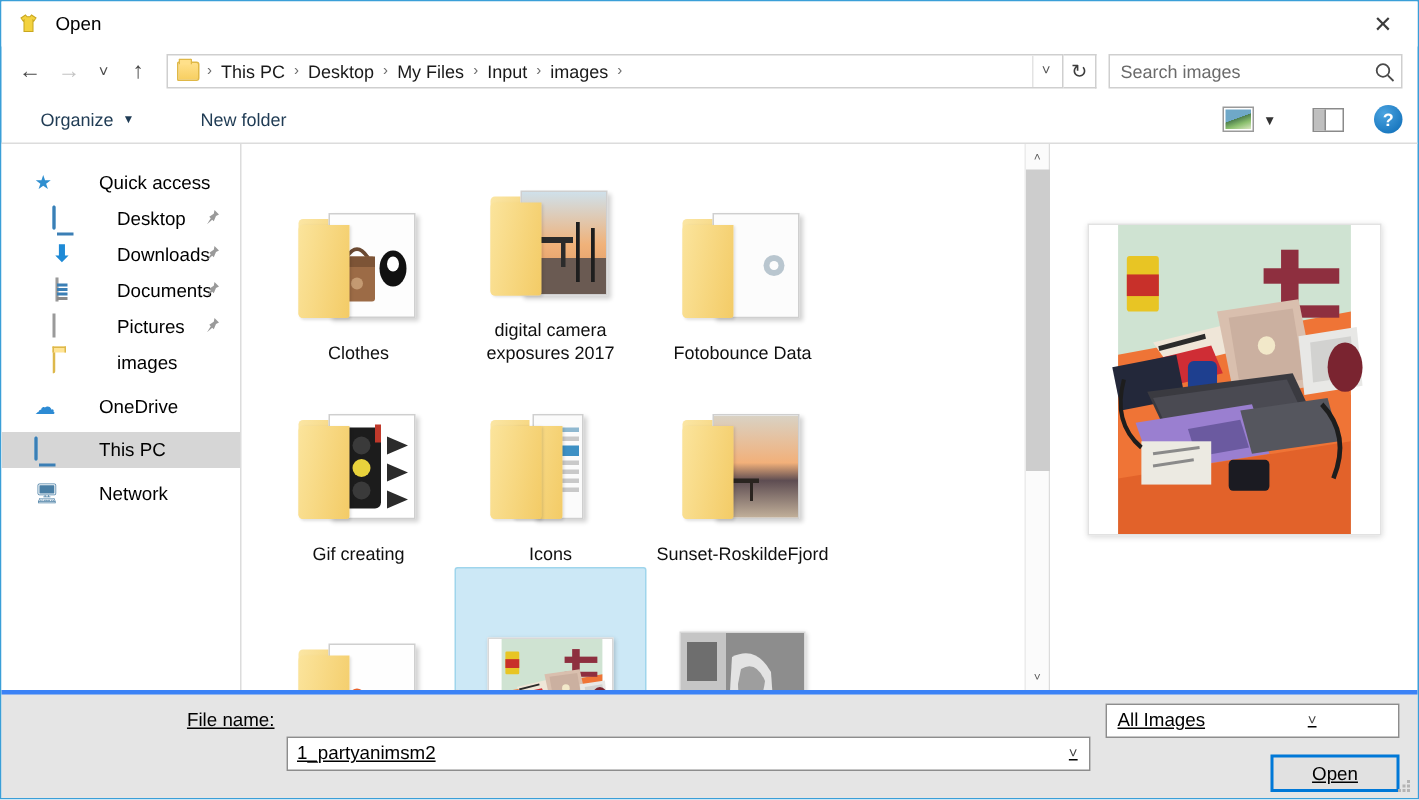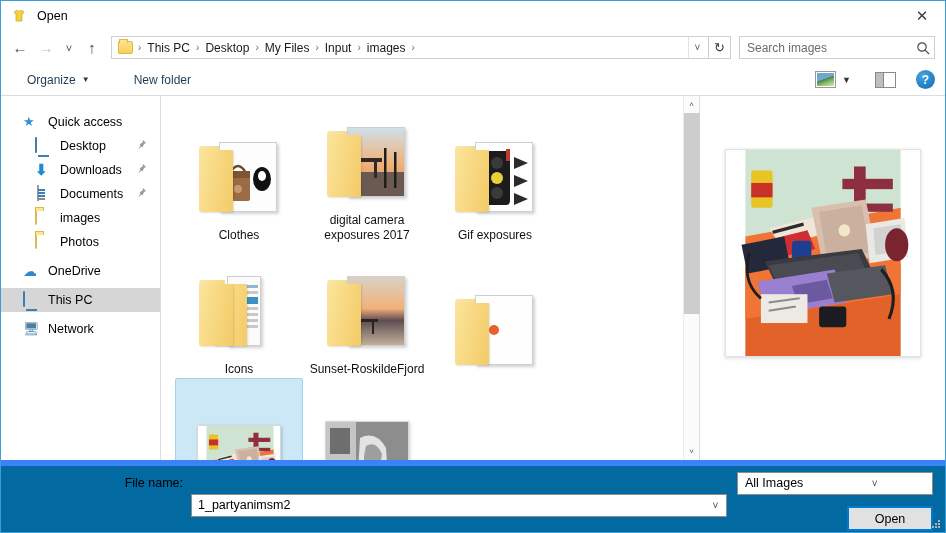"Quick access" .nav-label { margin-left: none -> 18px }
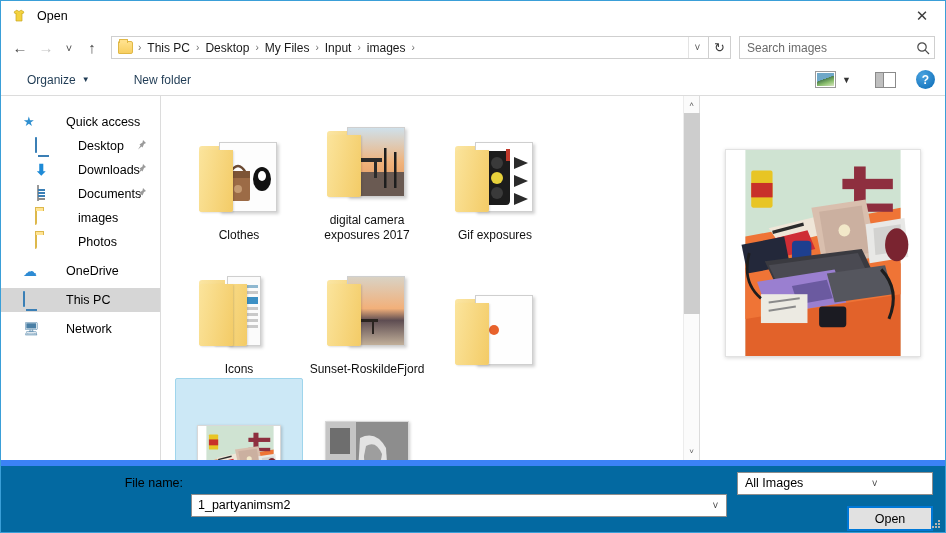"Pictures" div.nav-item { html: none -> <div> <span><span></span></span> <span>Pictures</span> <span> <svg> <path></path> </svg> </span> </div> }
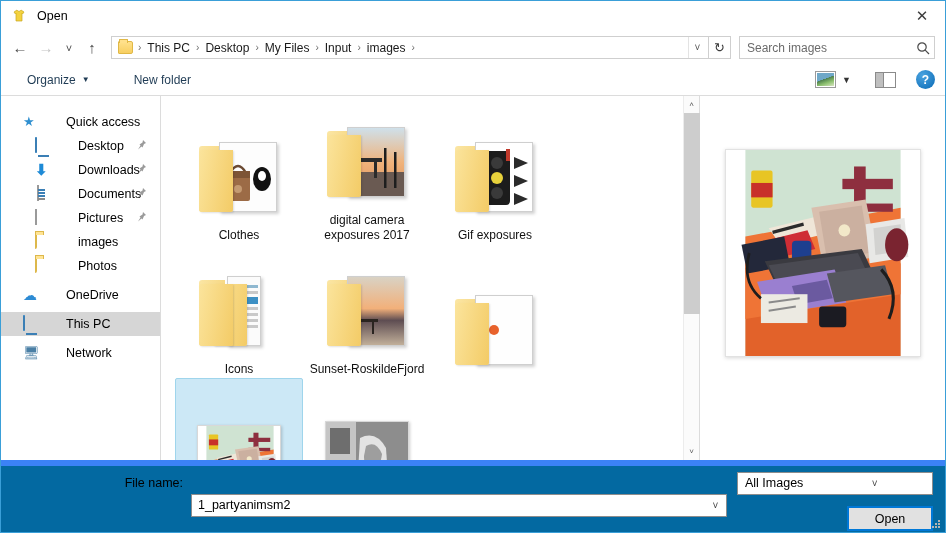"Fotobounce Data" div.tile { html: none -> <div> <div> <div> <div></div> <div> <svg> <rect></rect> <circle></circle> <circle></circle> </svg> </div> <div></div> </div> </div> <div>Fotobounce Data</div> </div> }
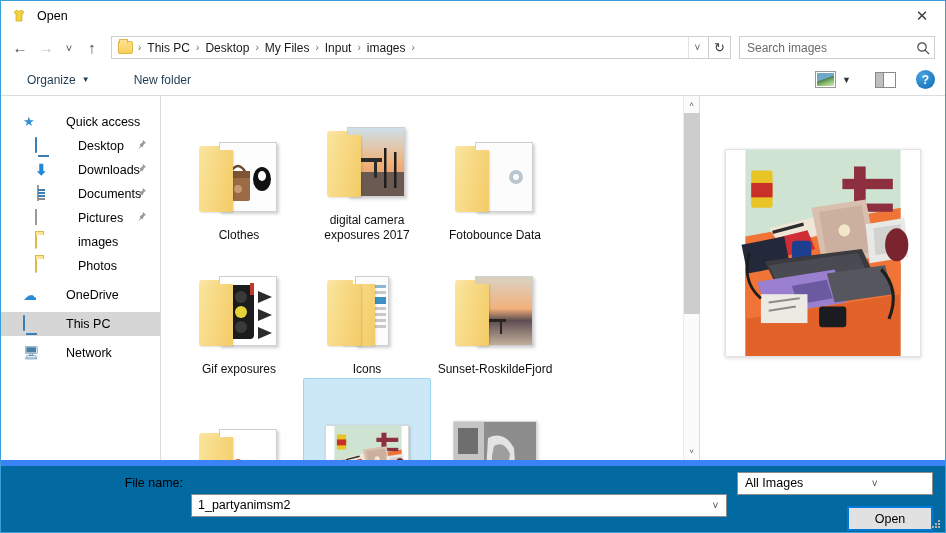"Photos" div.nav-item { html: <div> <span><span></span></span> <span>Photos</span> </div> -> none }
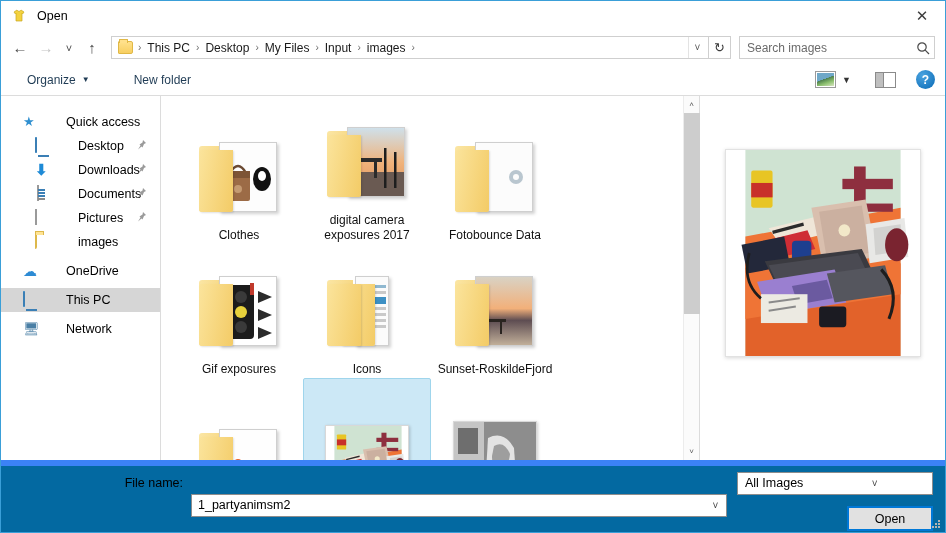"Gif exposures" div.tile-label { text: exposures -> creating }
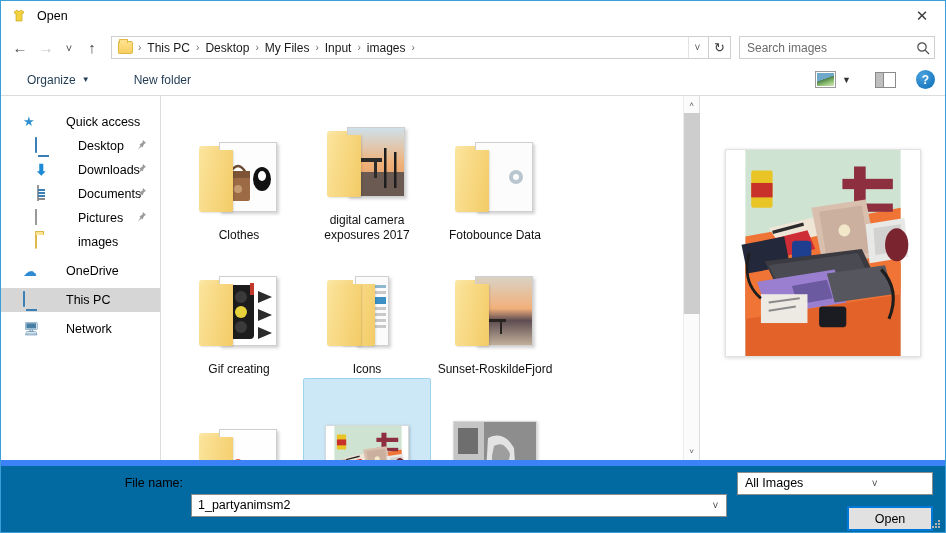"File name:" .footer { background: #0369a1 -> #e5e5e5; border-top: 6px solid #3b82f6 -> 3px solid #3b82f6; text-decoration: none -> underline }
